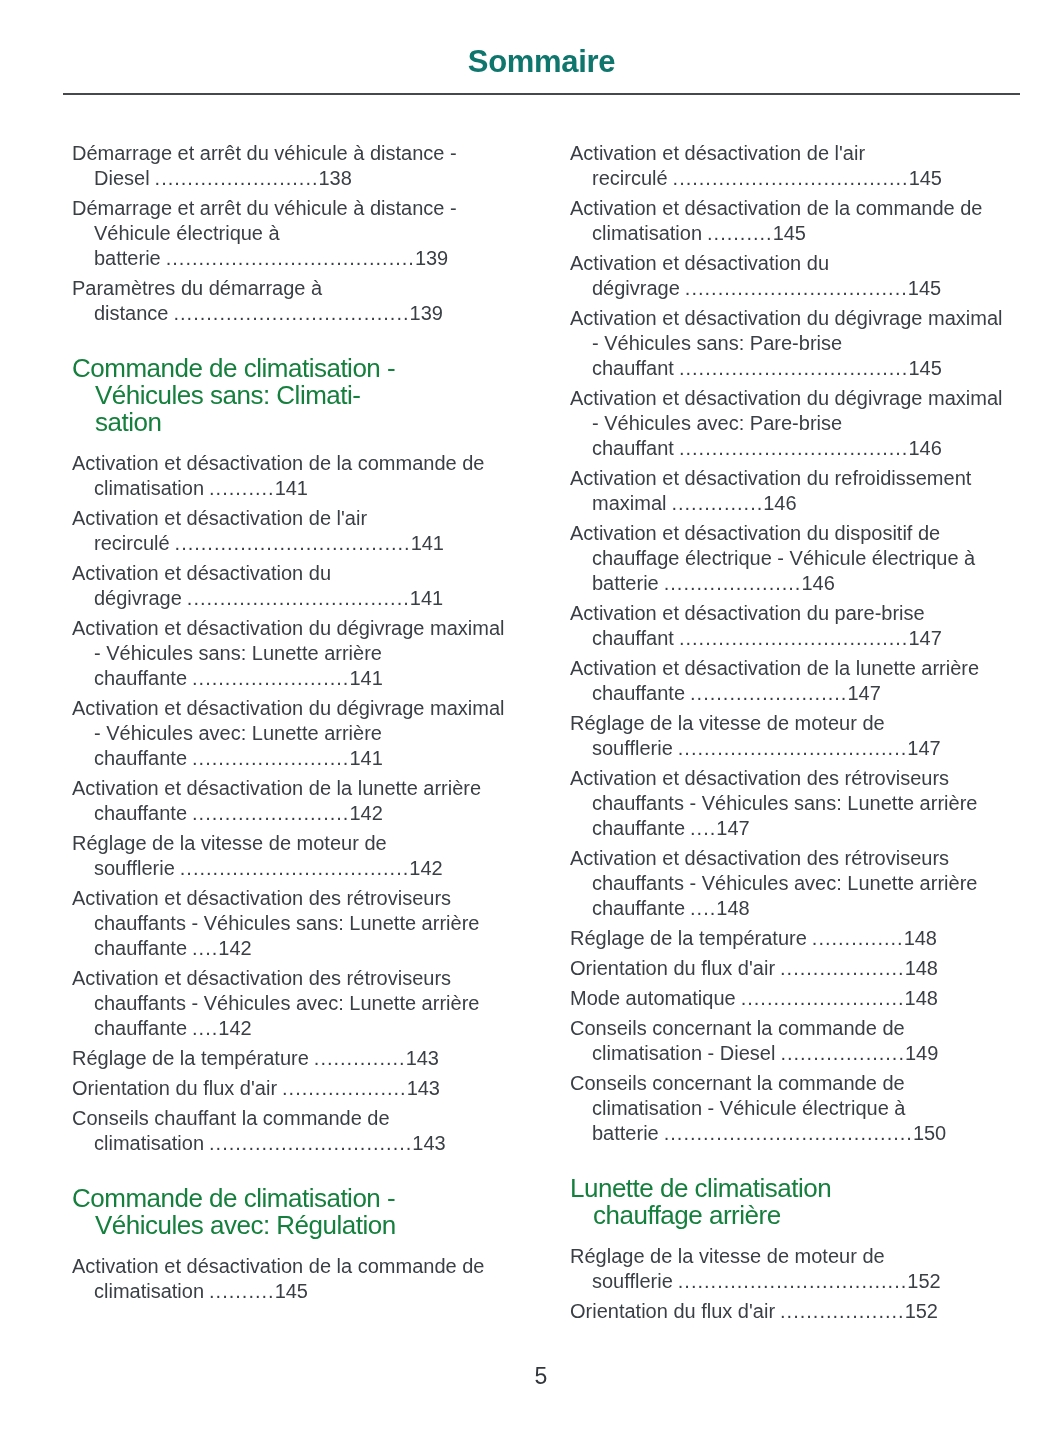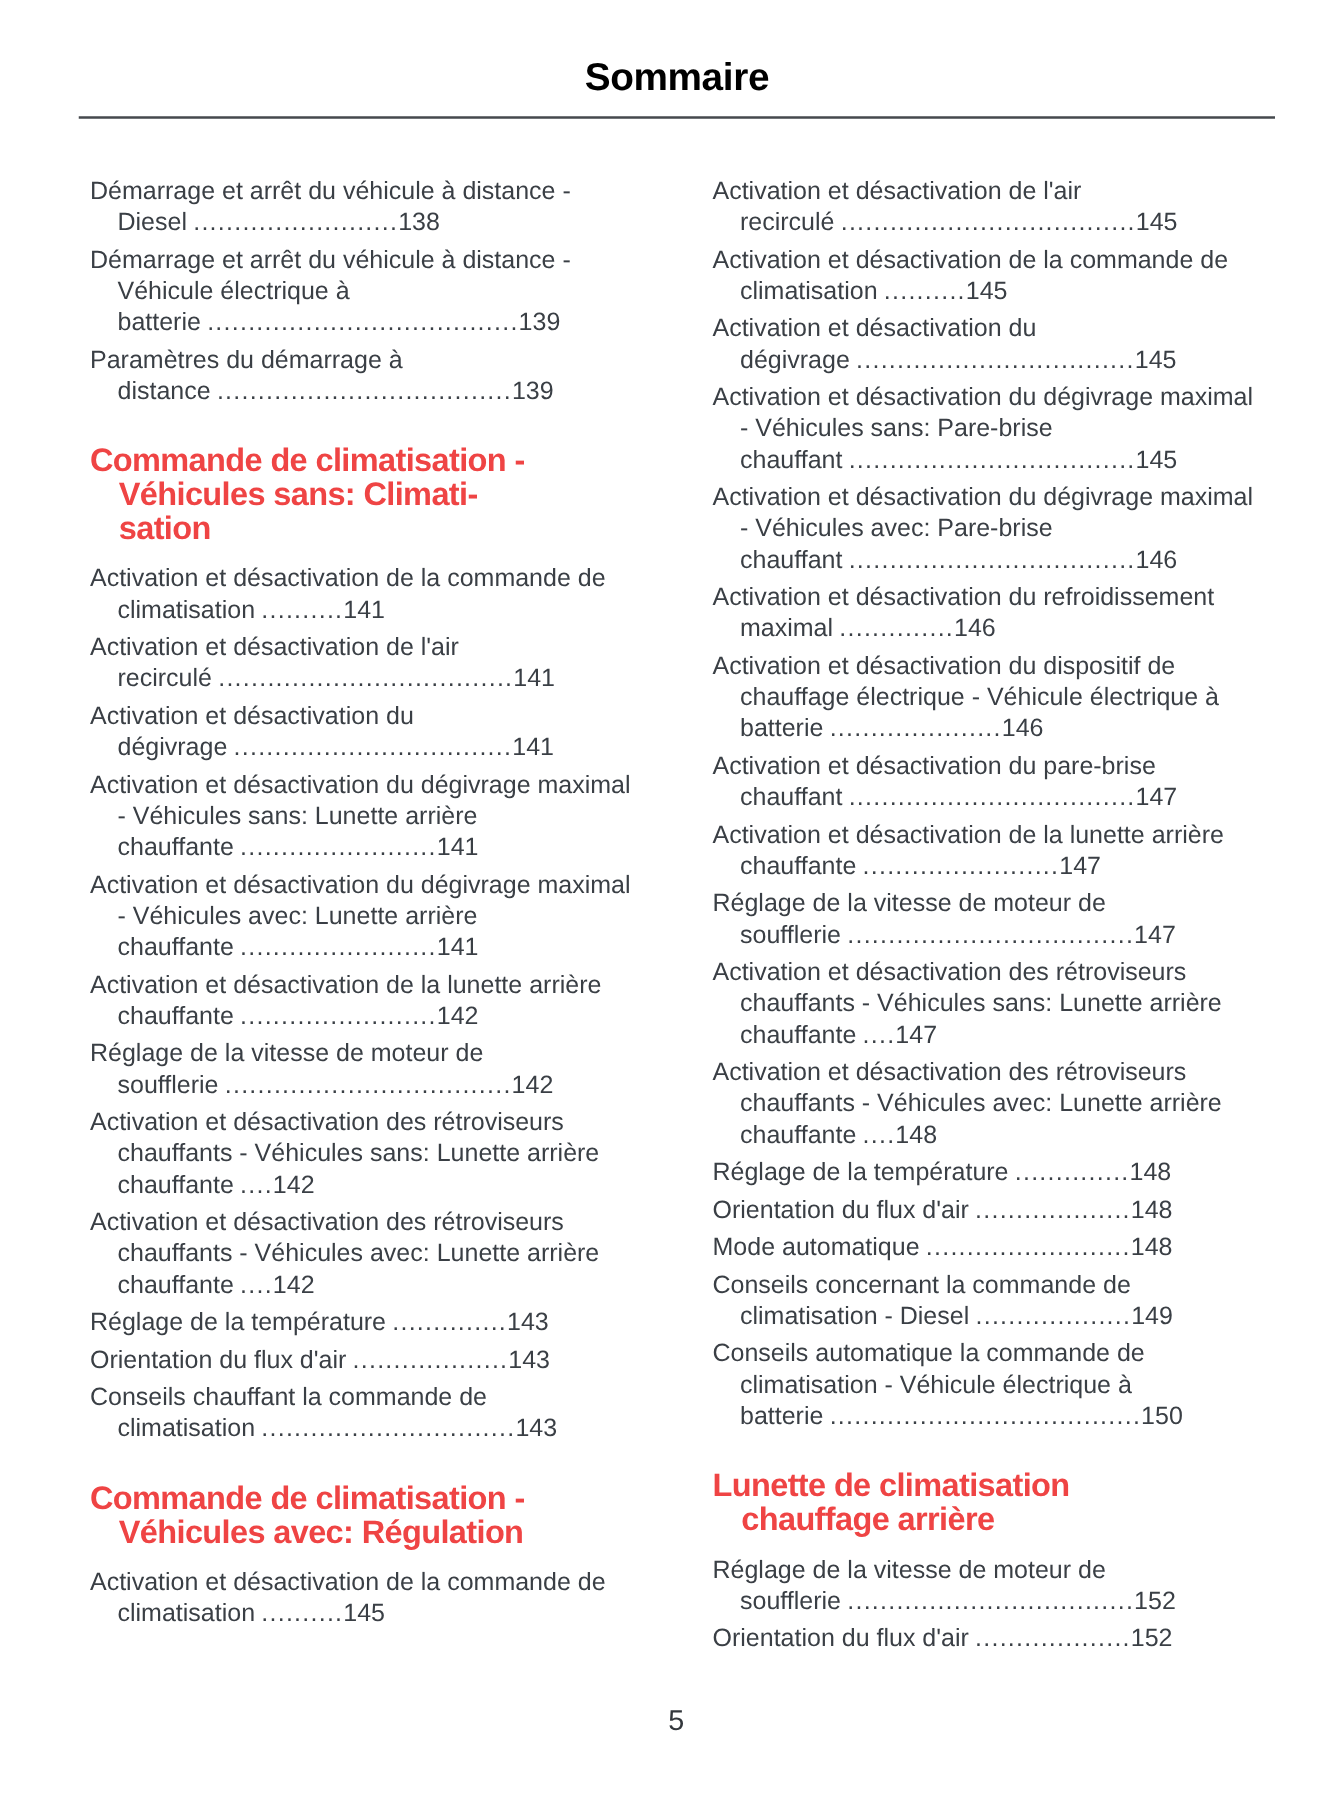"Sommaire" .page-title { color: #000000 -> #0f766e }
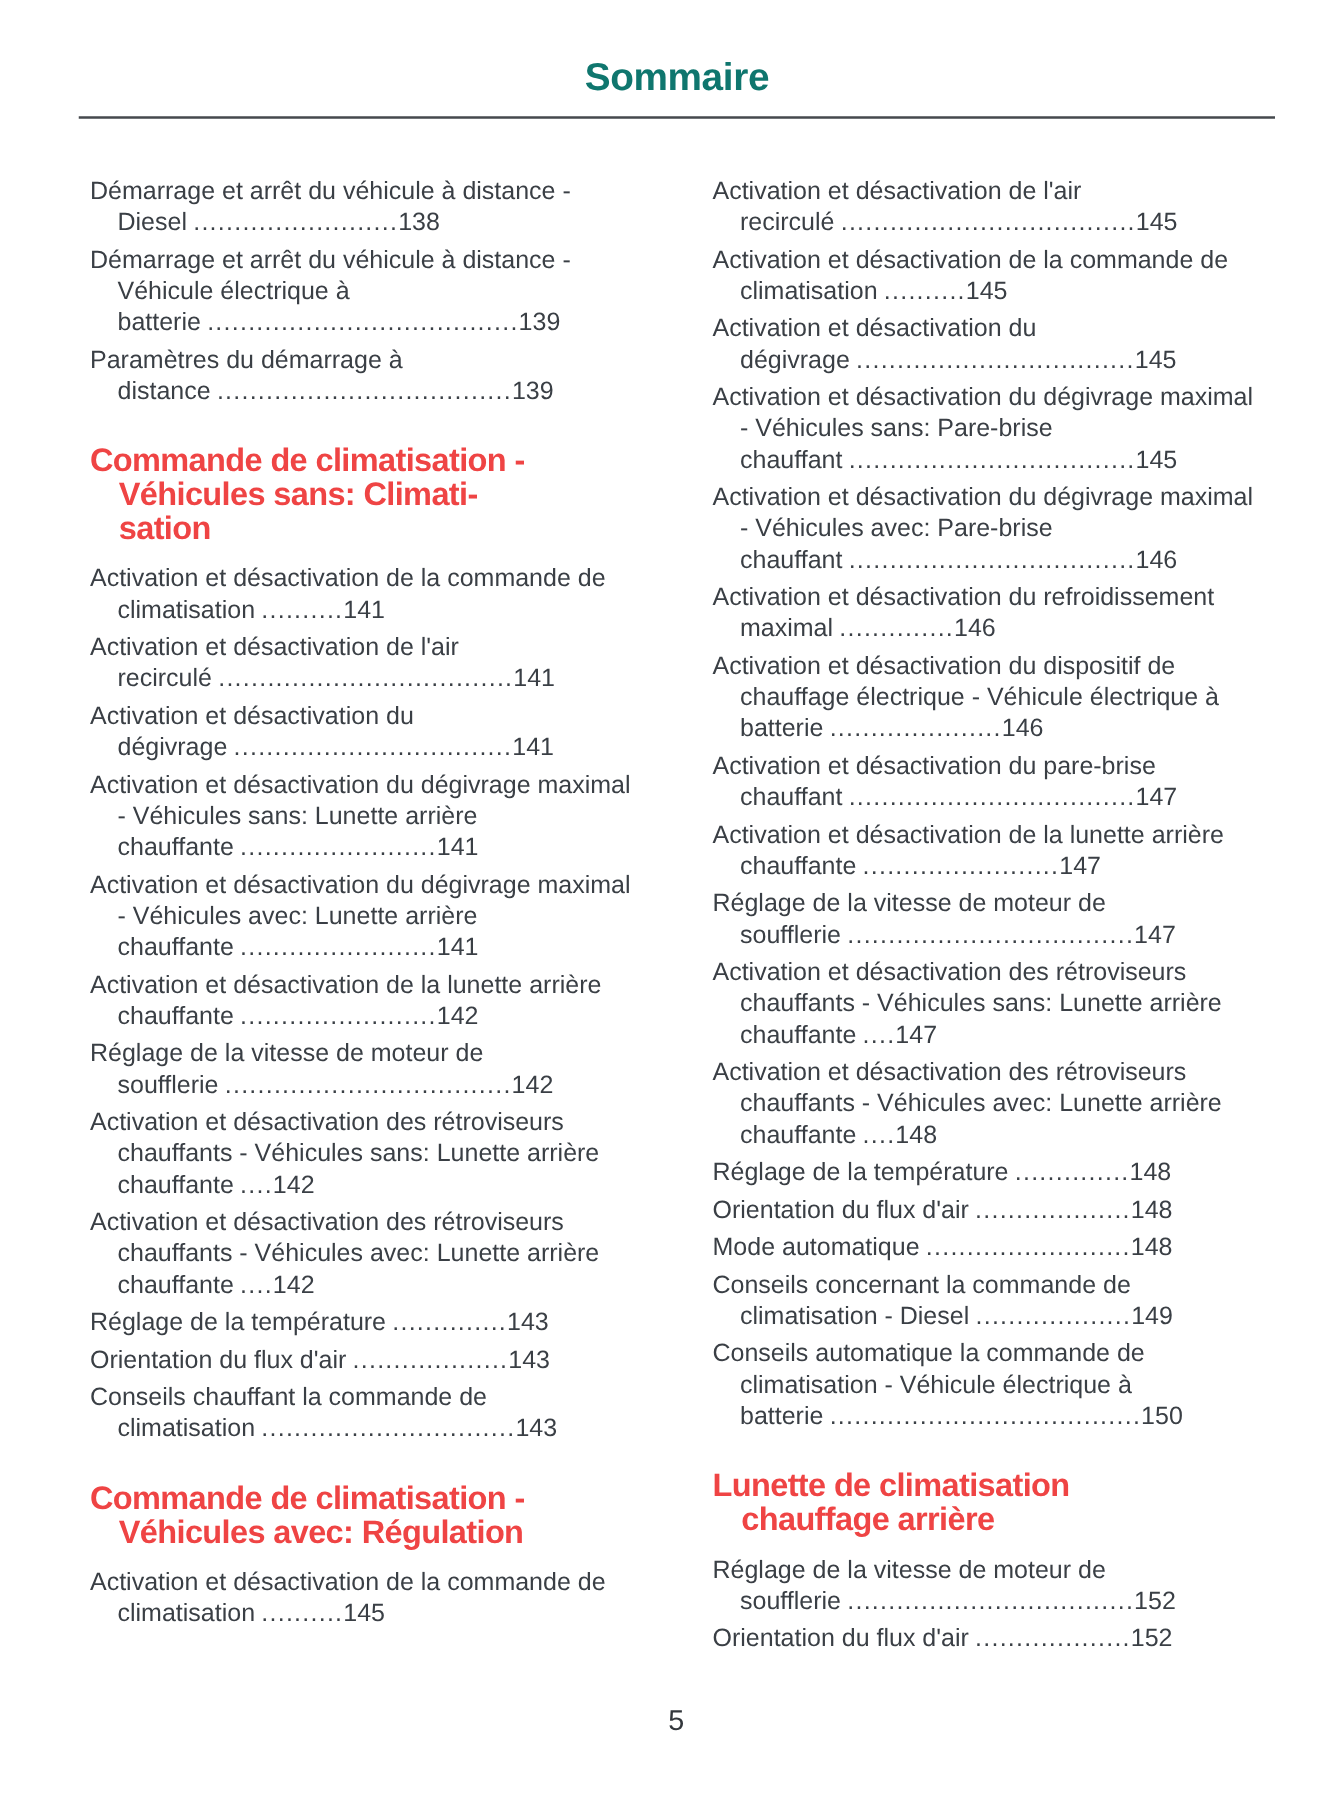"Commande de climatisation -" .section-heading { color: #ef4444 -> #15803d; font-weight: bold -> normal }
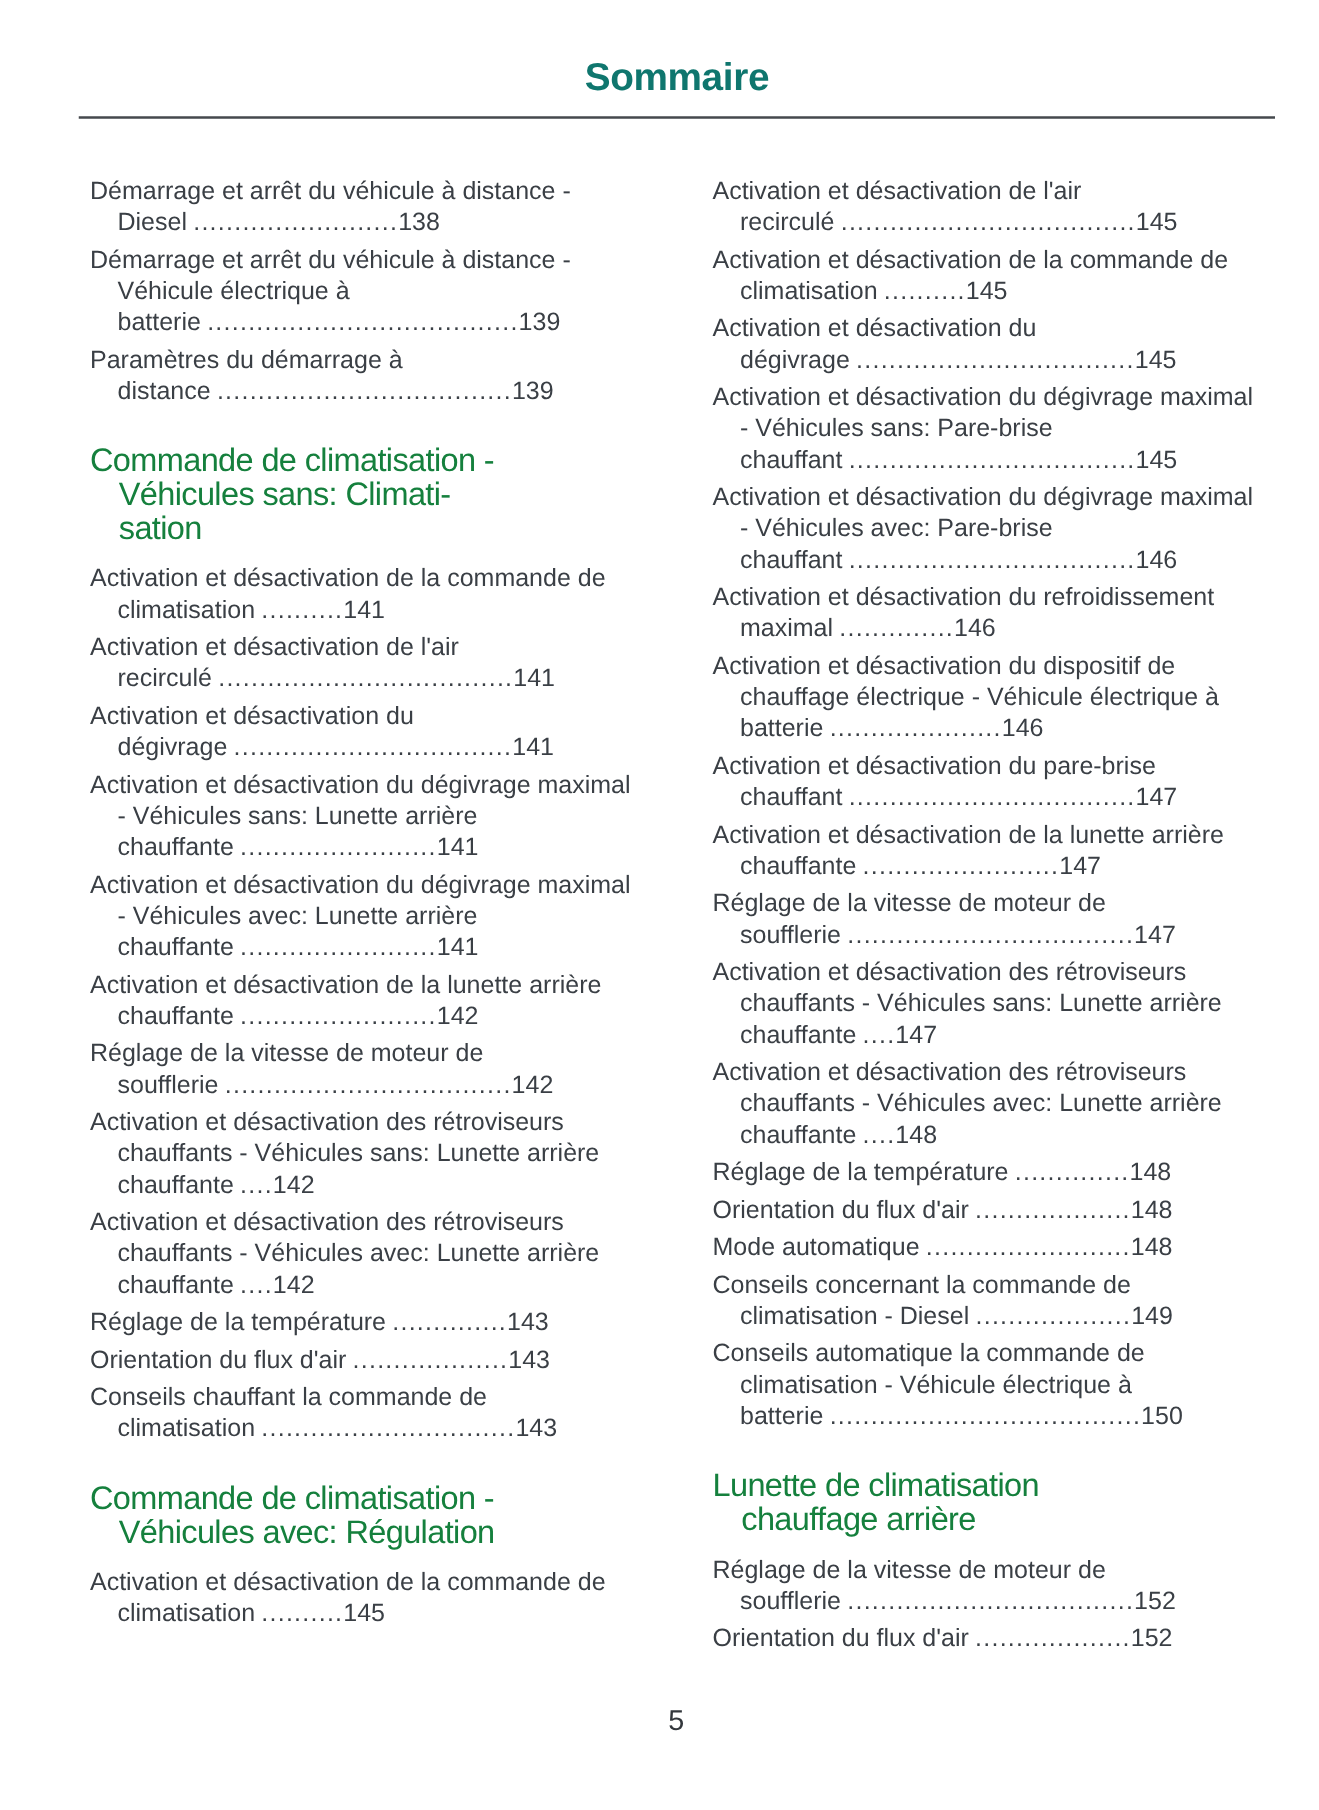"Conseils automatique la commande de" span.entry-text { text: automatique -> concernant }
